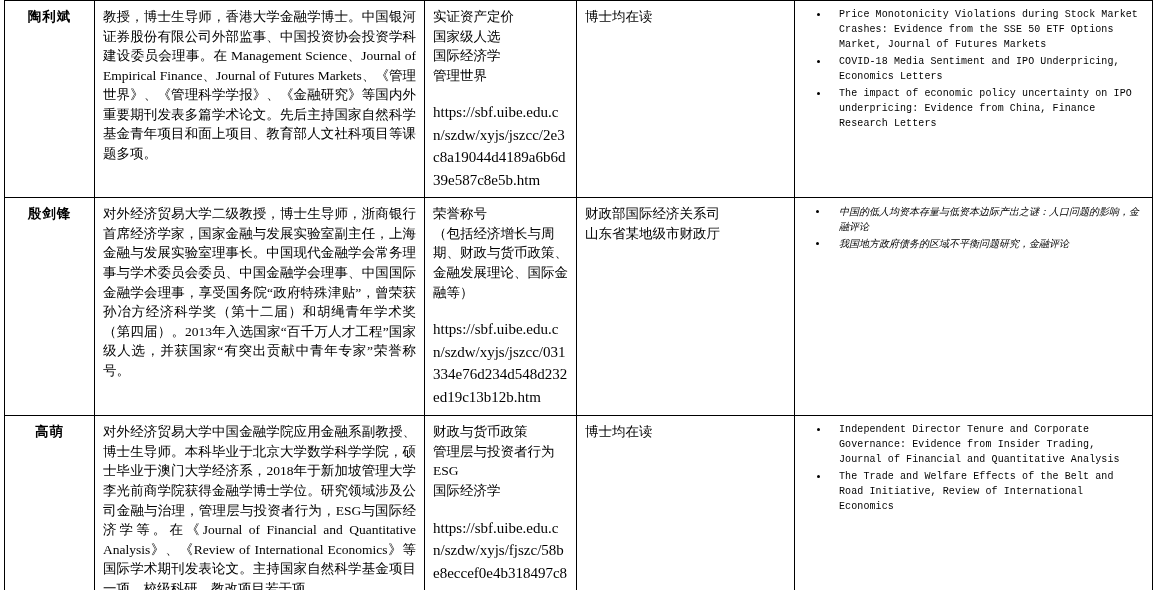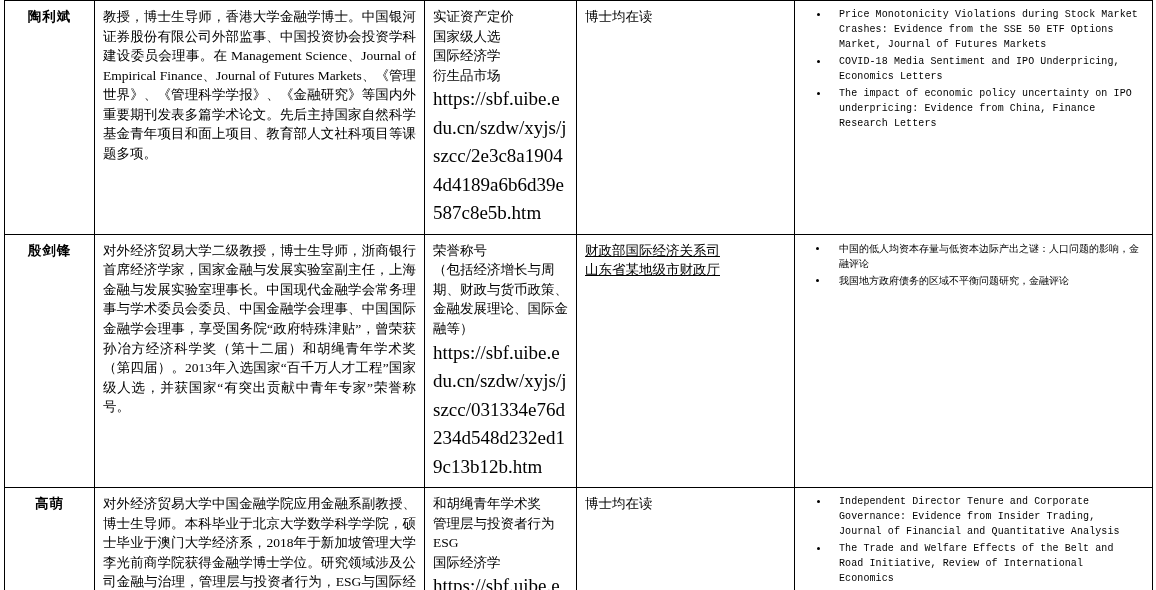"衍生品市场" div { text: 衍生品市场 -> 管理世界 }
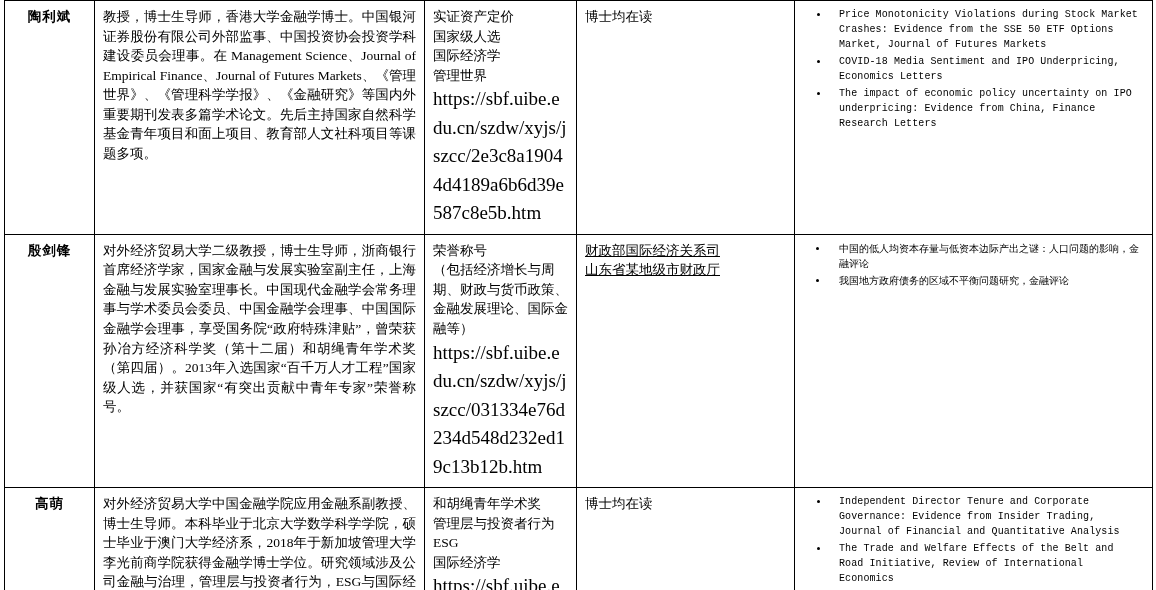"https://sbf.uibe.edu.cn/szdw/xyjs/jszcc/" .url-block { font-size: 19px -> 15px; margin-top: 0 -> 16px }
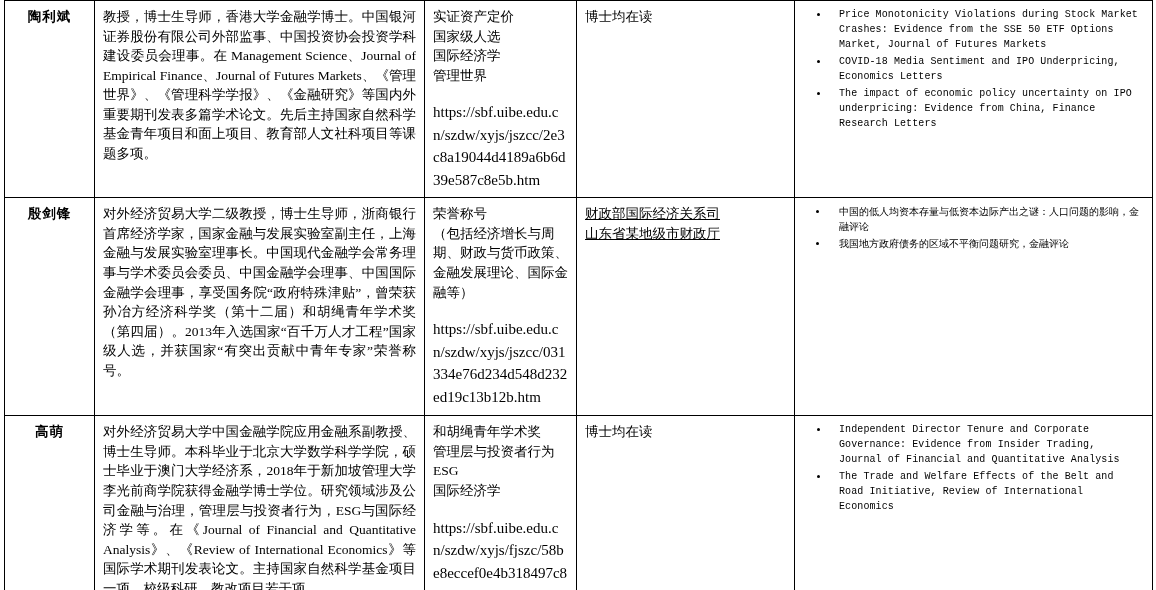"财政部国际经济关系司" td.students-cell { text-decoration: underline -> none }
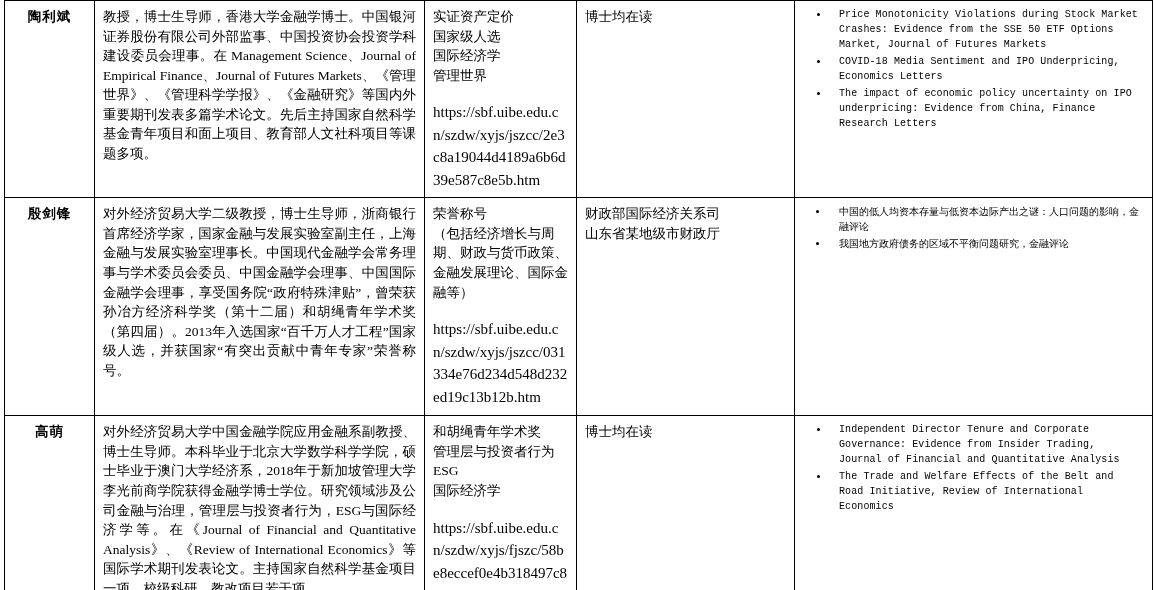"中国的低人均资本存量与低资本边际产出之谜：人口问题的影响，金融评论" li.zh-item { font-style: none -> italic }
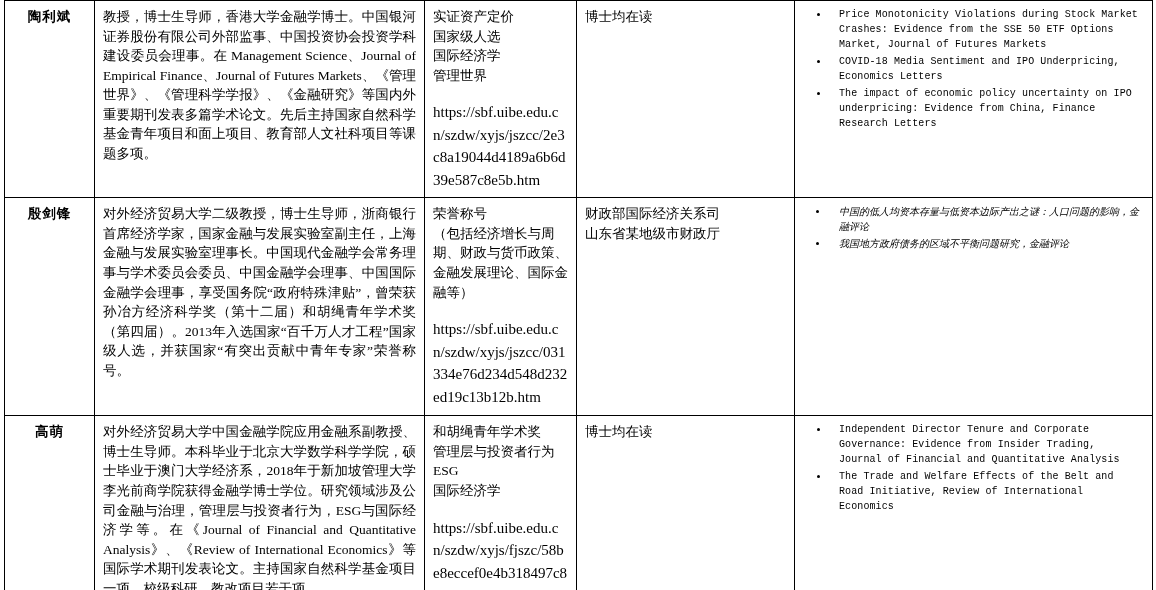"和胡绳青年学术奖" div { text: 和胡绳青年学术奖 -> 财政与货币政策 }
